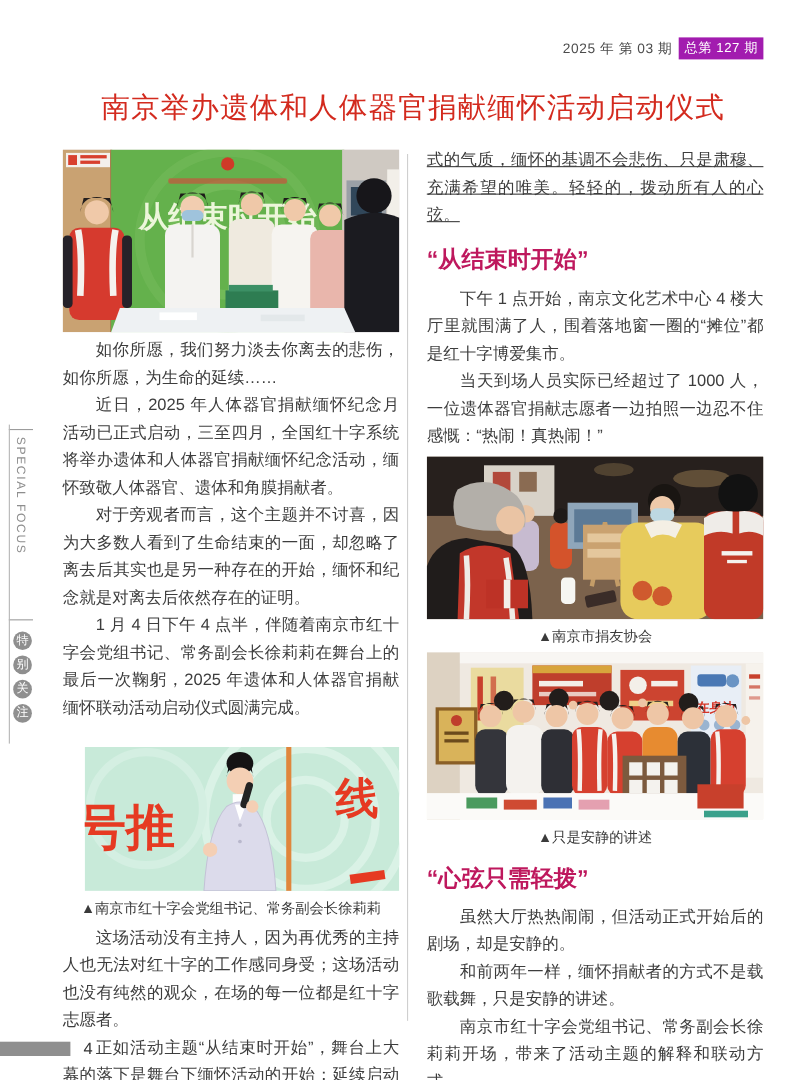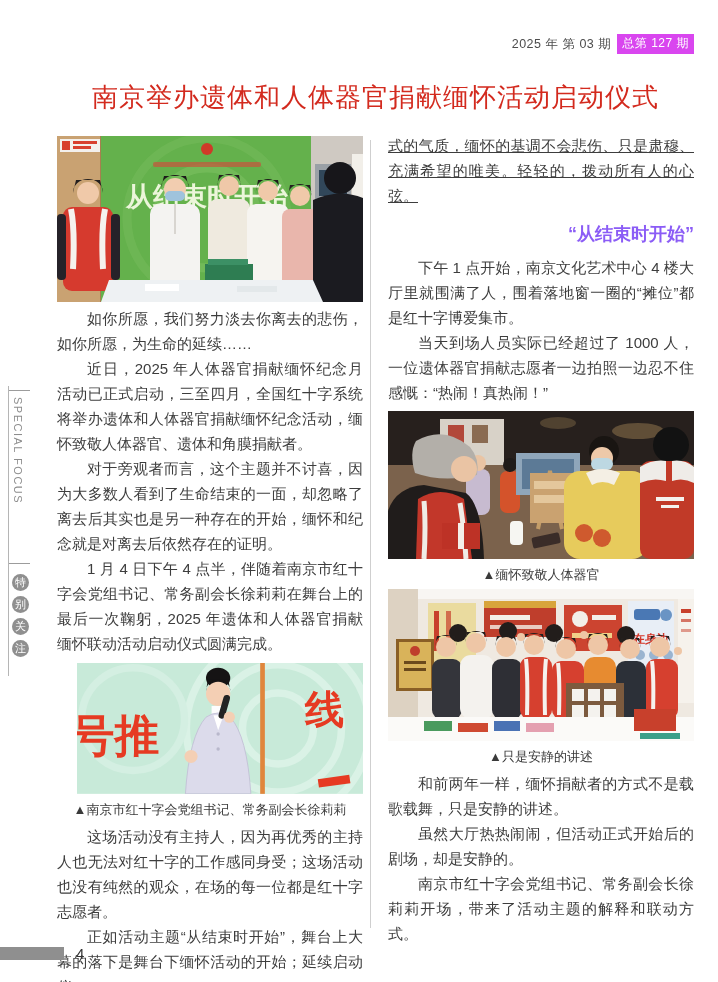"总第 127 期" .issue-box { background: #d946ef -> #a21caf }
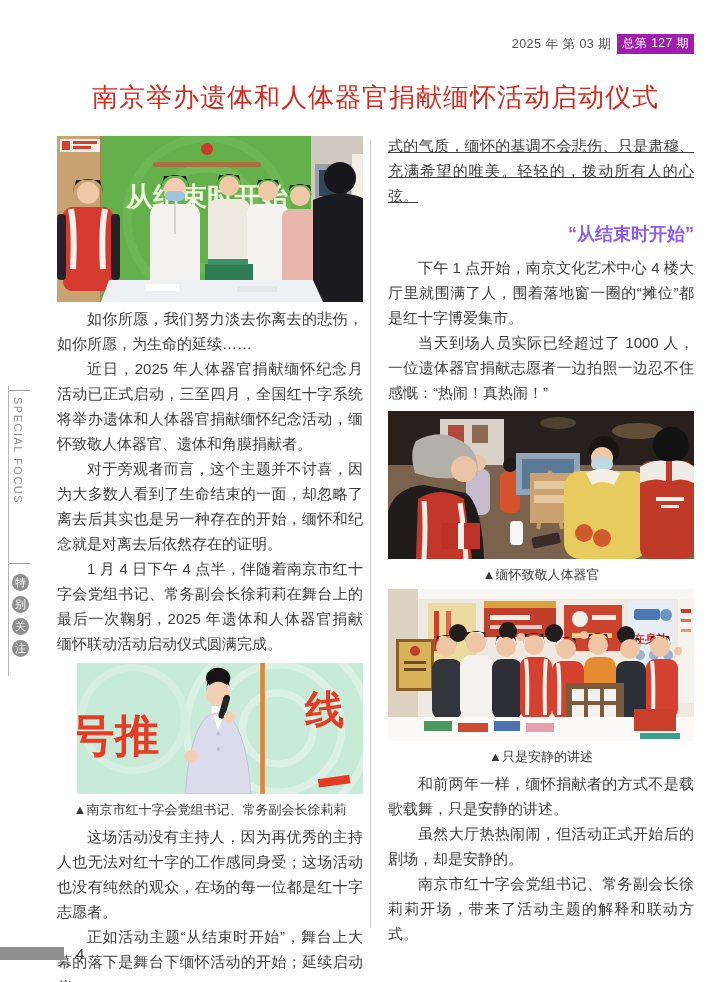"“从结束时开始”" .sub-heading { color: #8b5cf6 -> #be185d; font-size: 18px -> 21px; text-align: right -> left }
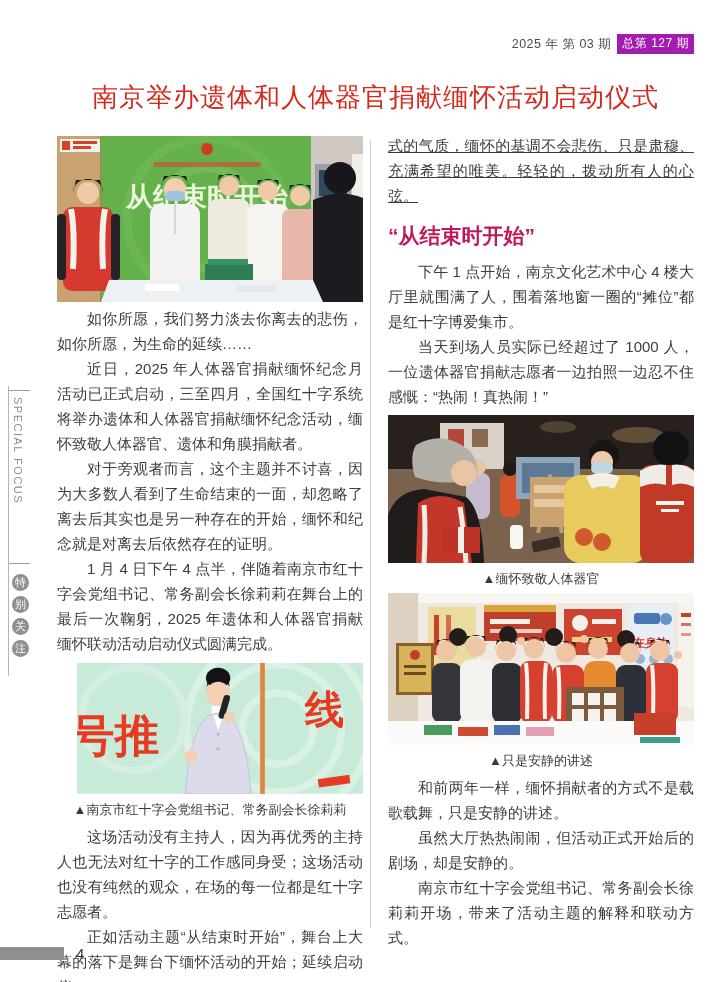"▲缅怀致敬人体器官" div.caption { text: 缅怀致敬人体器官 -> 南京市捐友协会 }
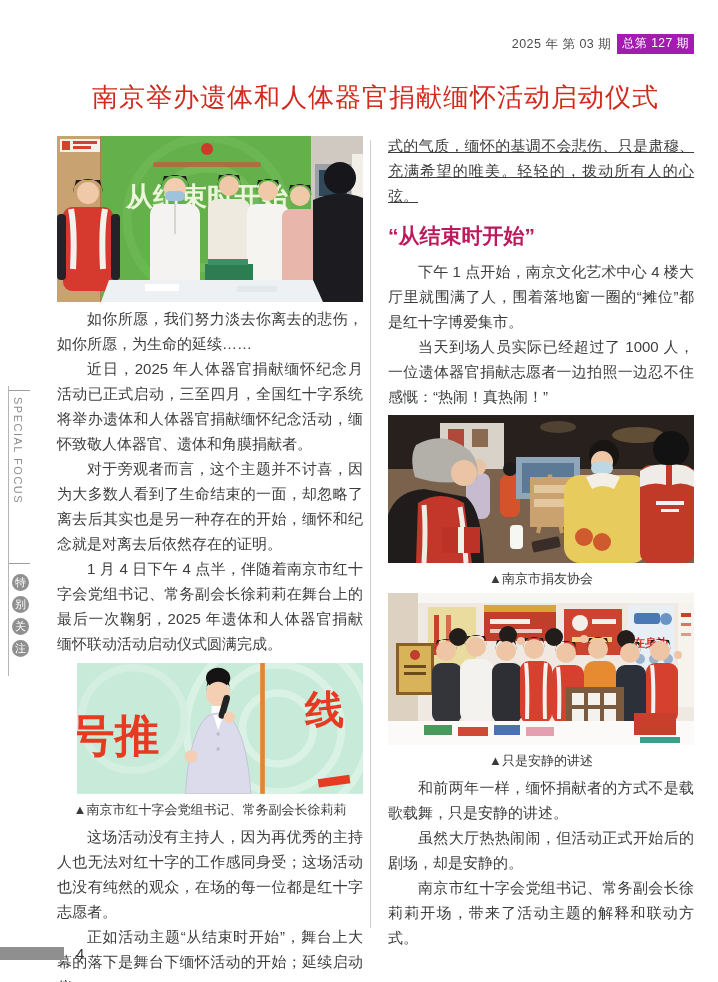"号推" div.photo-wrap { margin-top: 7px -> 23px }
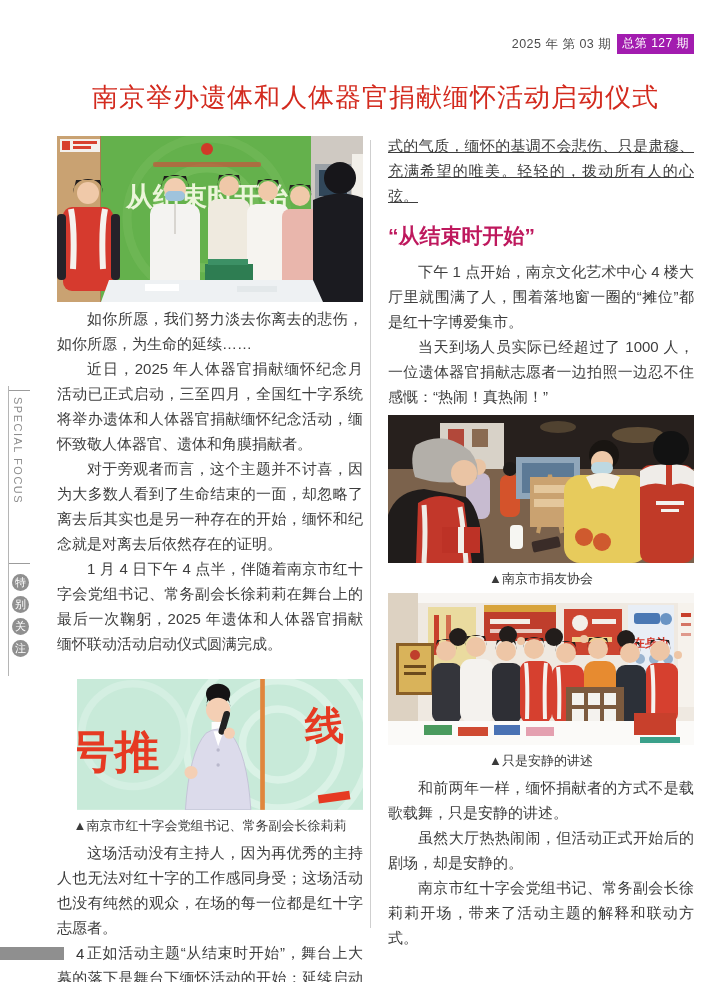"“心弦只需轻拨”" h2.sub-heading { html: none -> <h2>“心弦只需轻拨”</h2> }
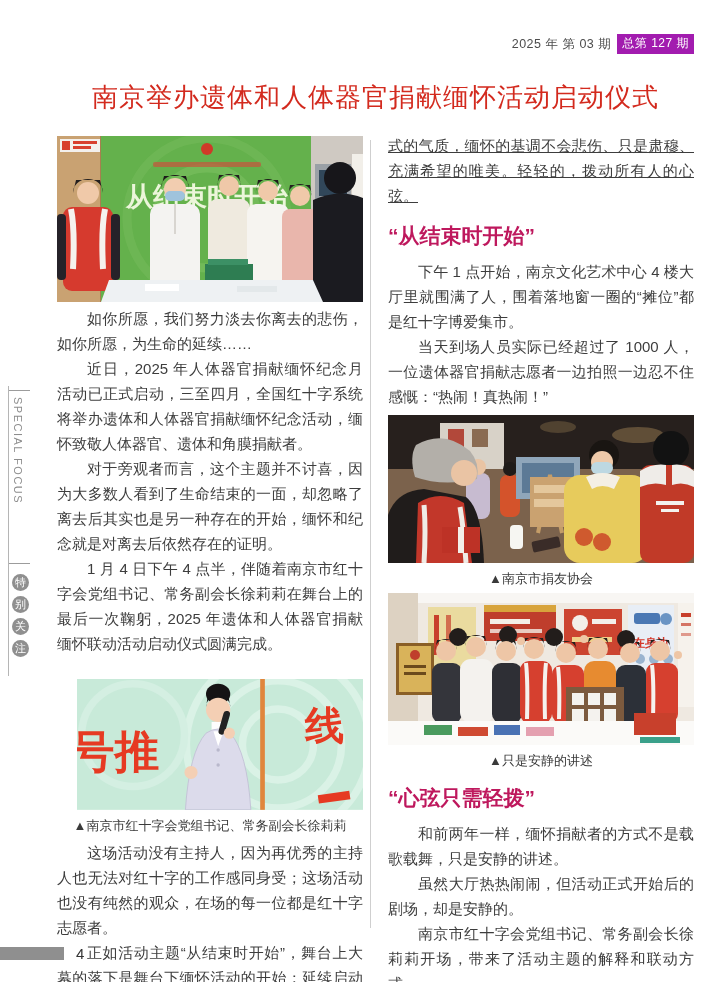"和前两年一样，缅怀捐献者的方式不是载歌载舞，只是安静的讲述。" p.para { order: before "虽然大厅热热闹闹，但活动正式开始后的剧场，却是安静的。" -> after "虽然大厅热热闹闹，但活动正式开始后的剧场，却是安静的。" }
